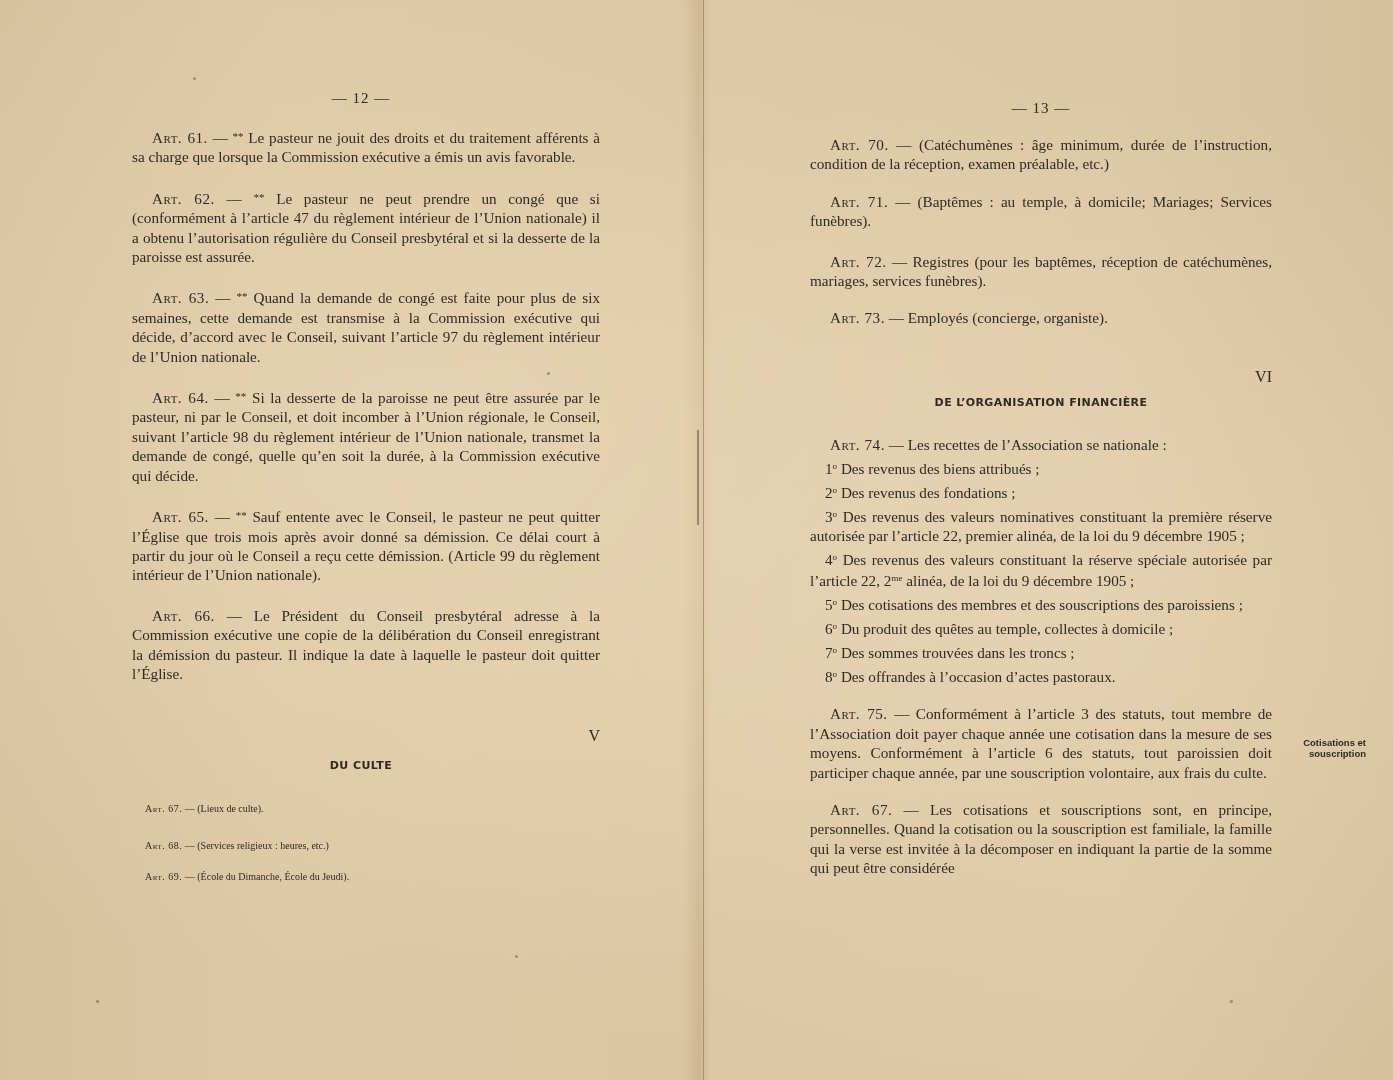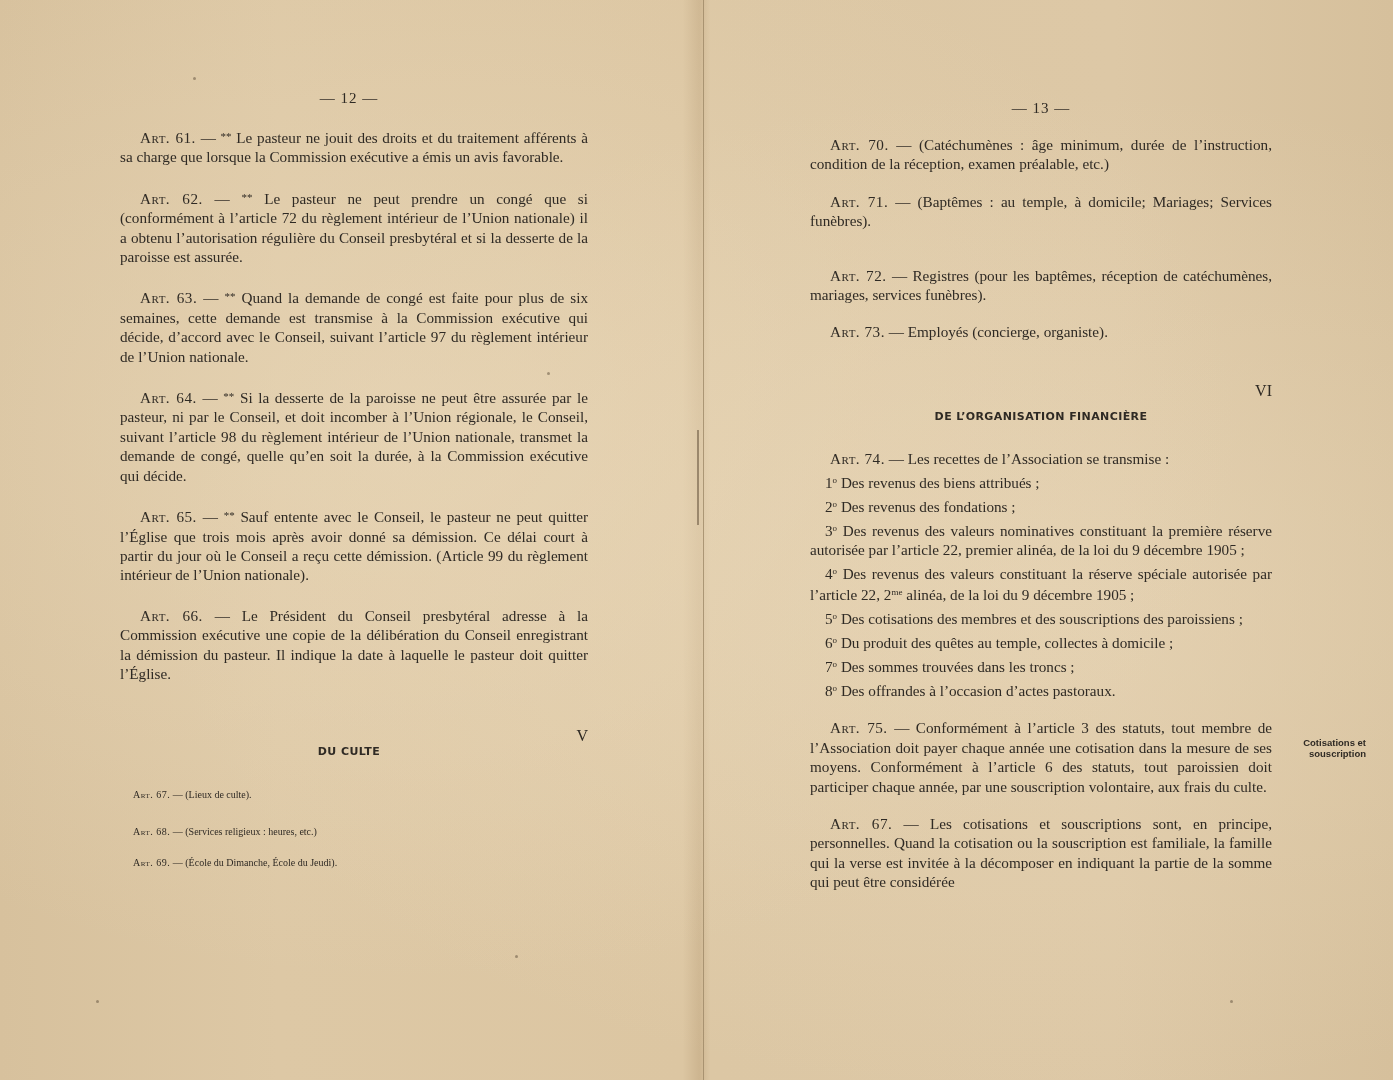"— 12 —" .page.left { left: 120px -> 132px }
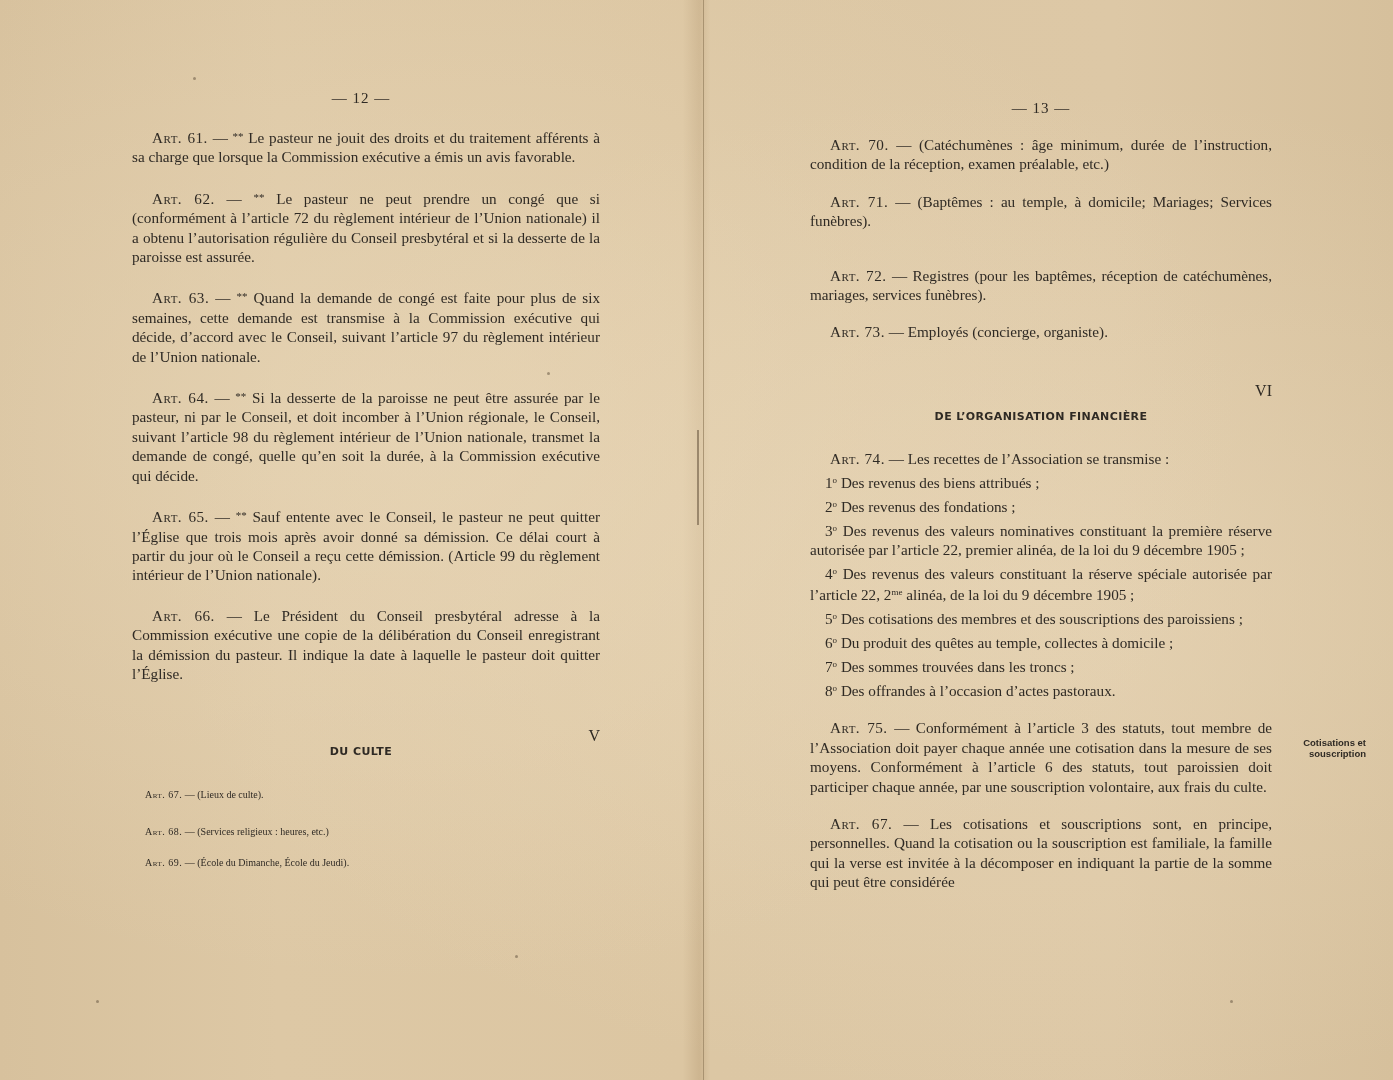"Le pasteur ne peut prendre" span { text: 72 -> 47 }
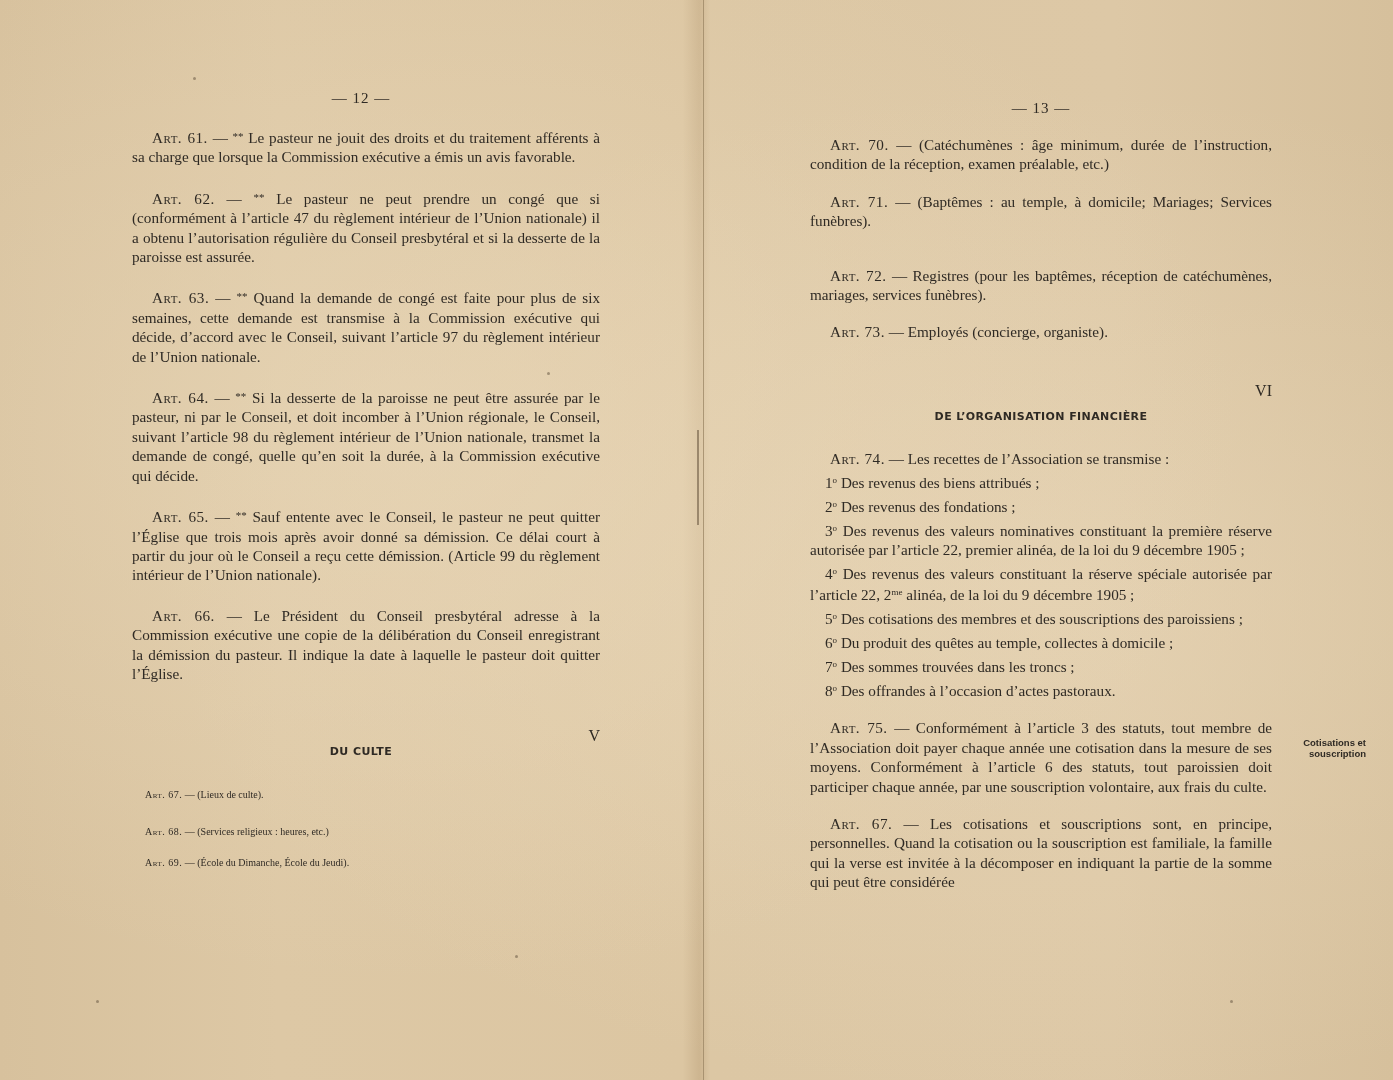"Art. 72. — Registres (pour" .right .para.p72 { margin-top: 35px -> 21px }
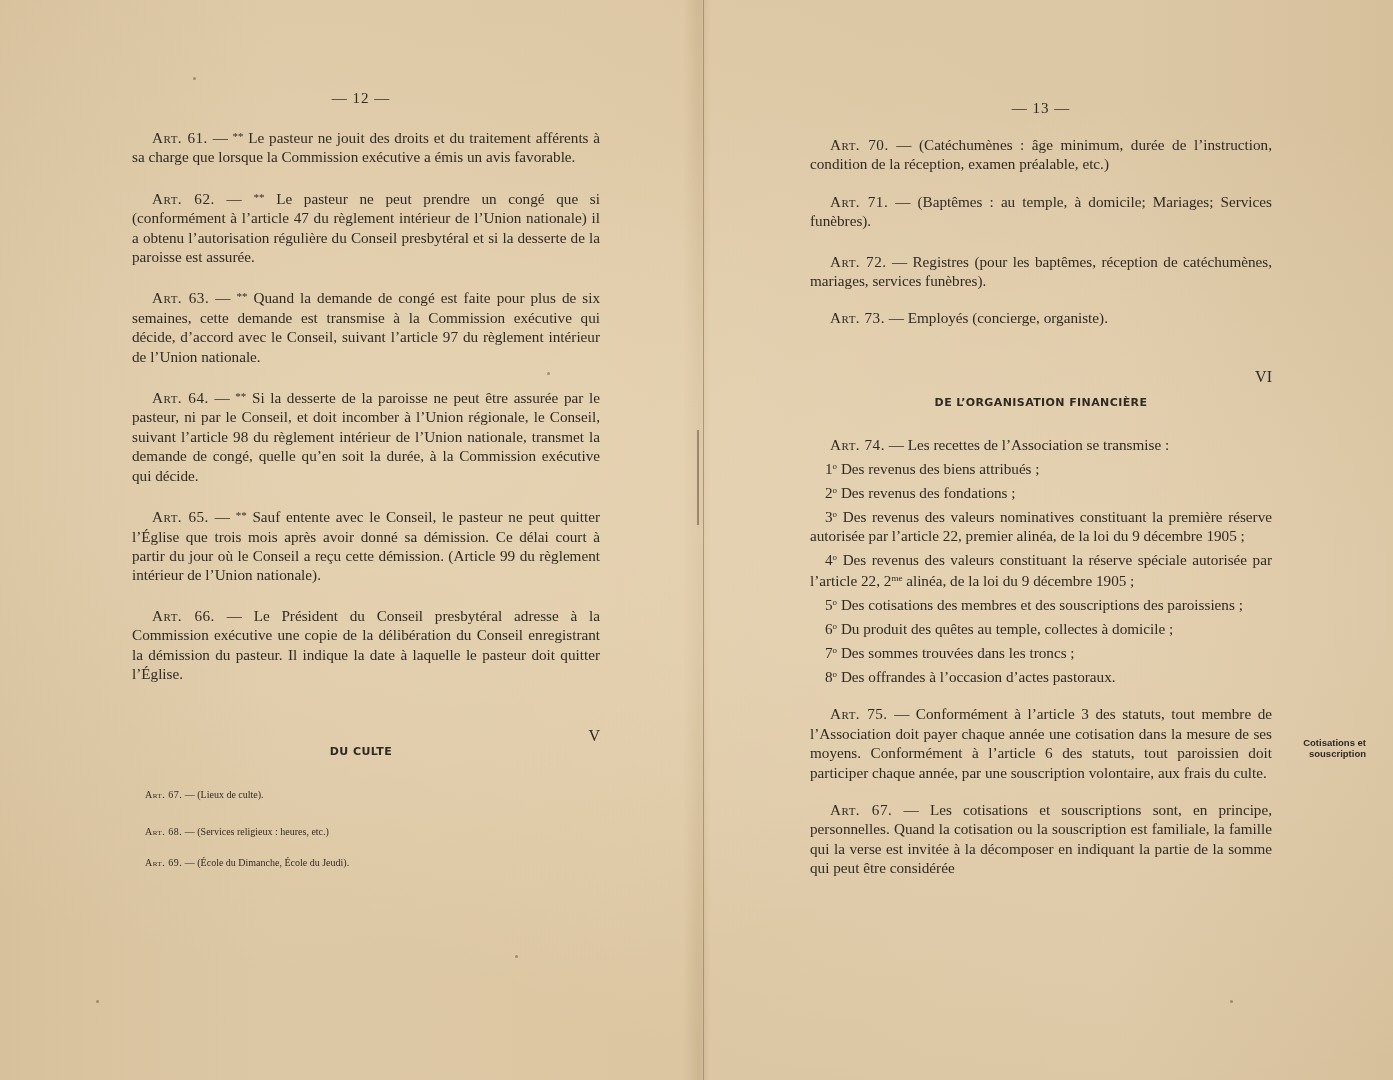"Les recettes de l’Association se" span { text: transmise -> nationale }
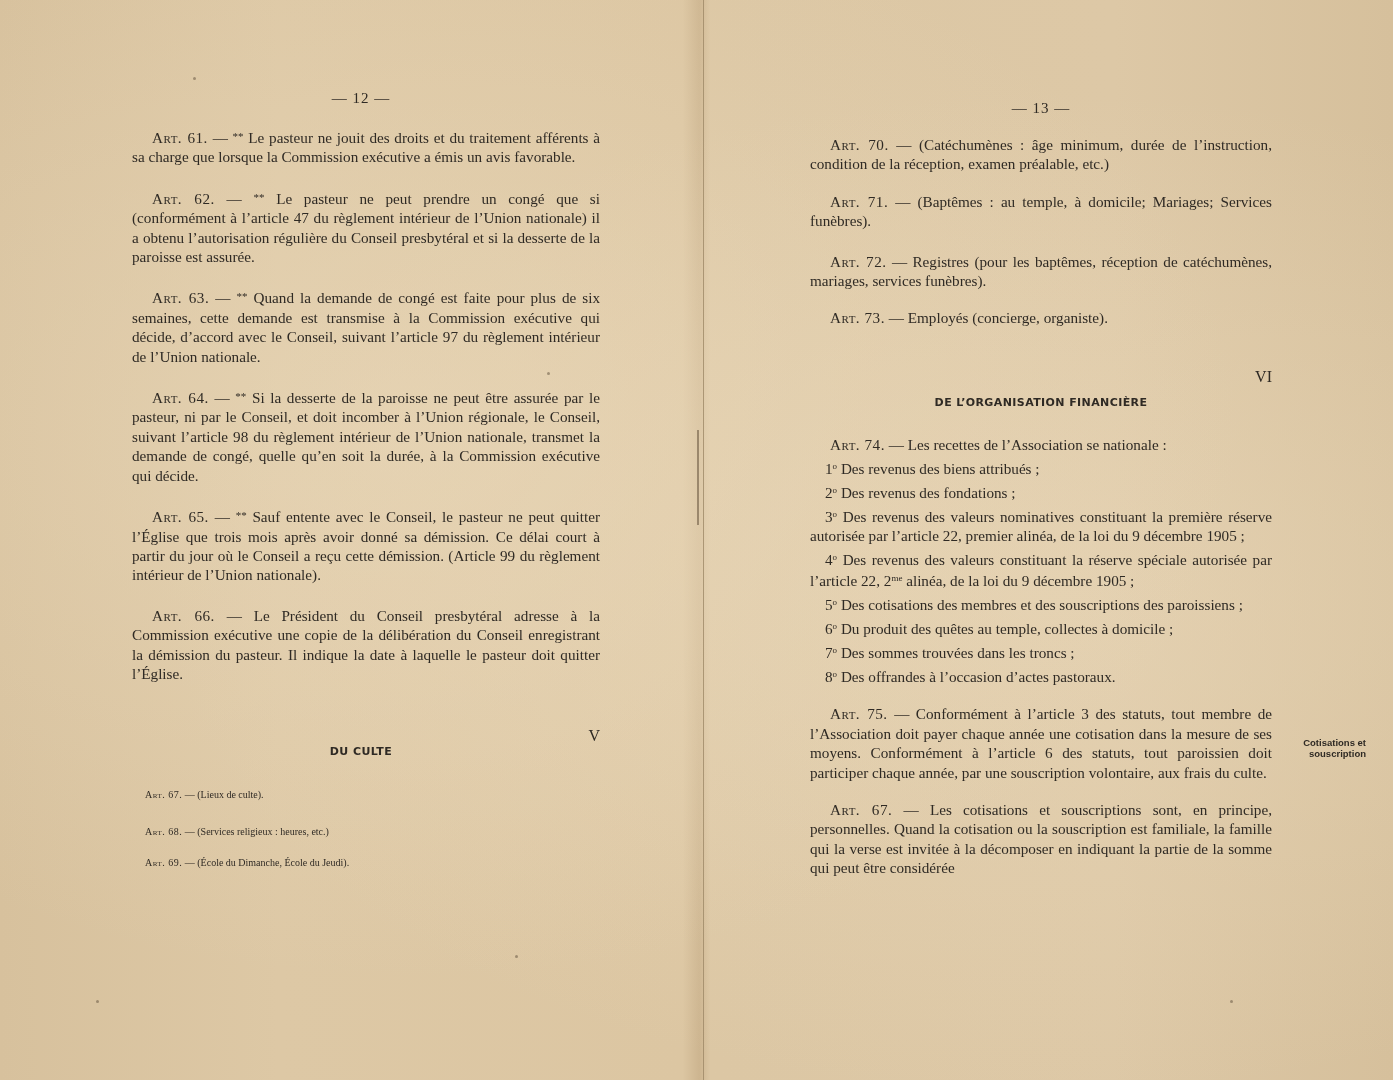"DU CULTE" .section-title { margin-top: 0 -> 14px }
